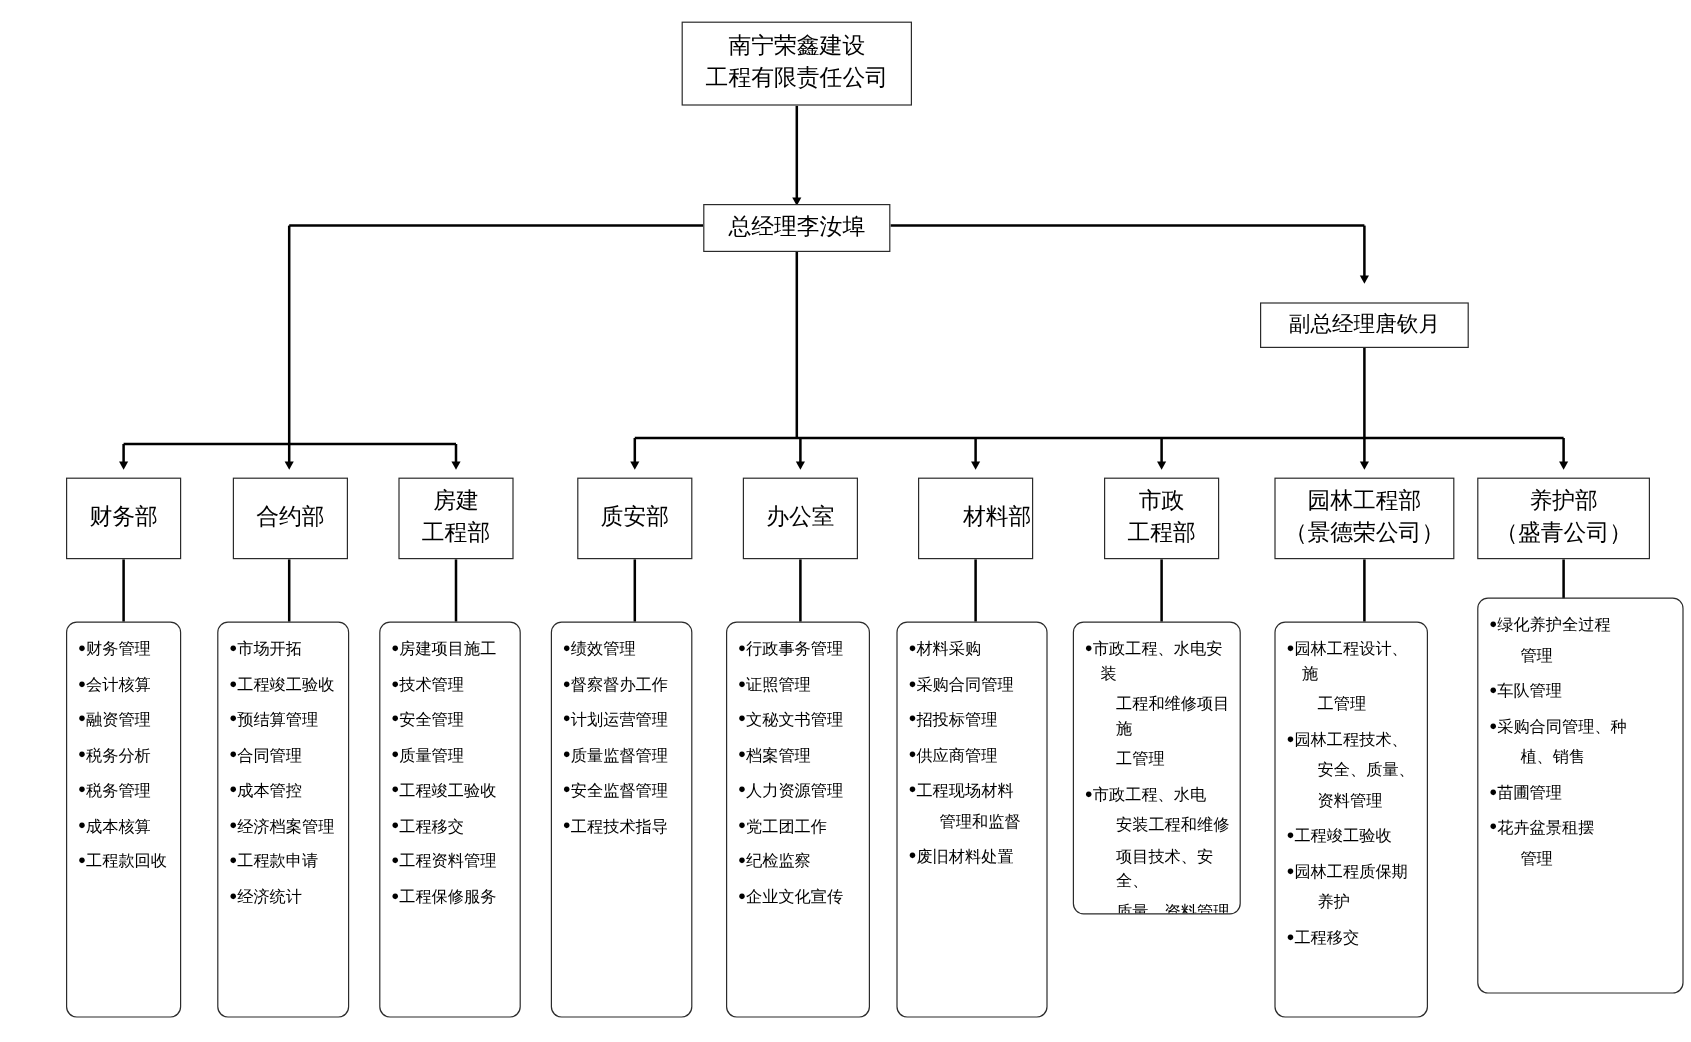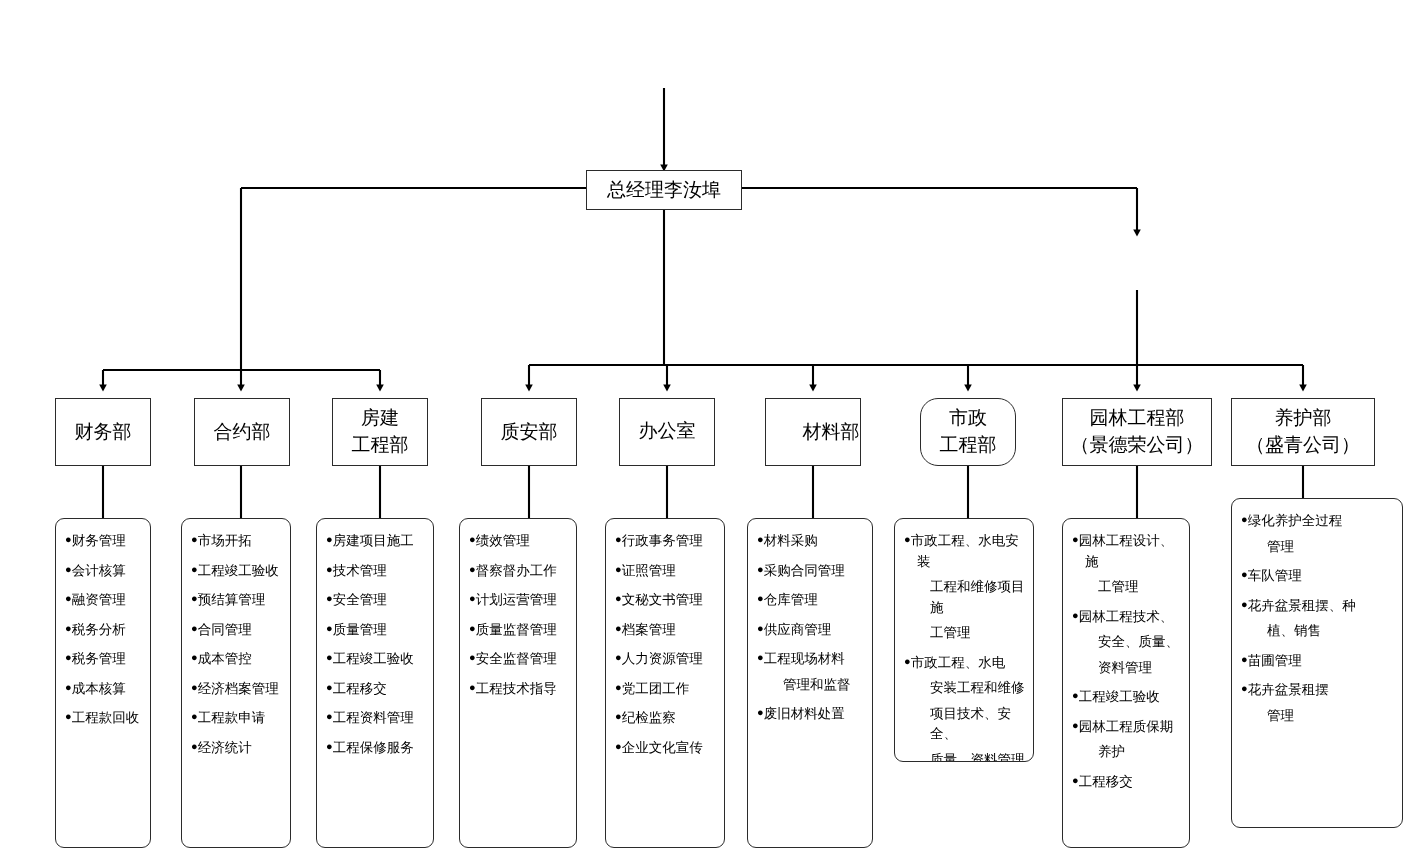"南宁荣鑫建设" div.node { html: none -> <div> <span>南宁荣鑫建设</span> <span>工程有限责任公司</span> </div> }
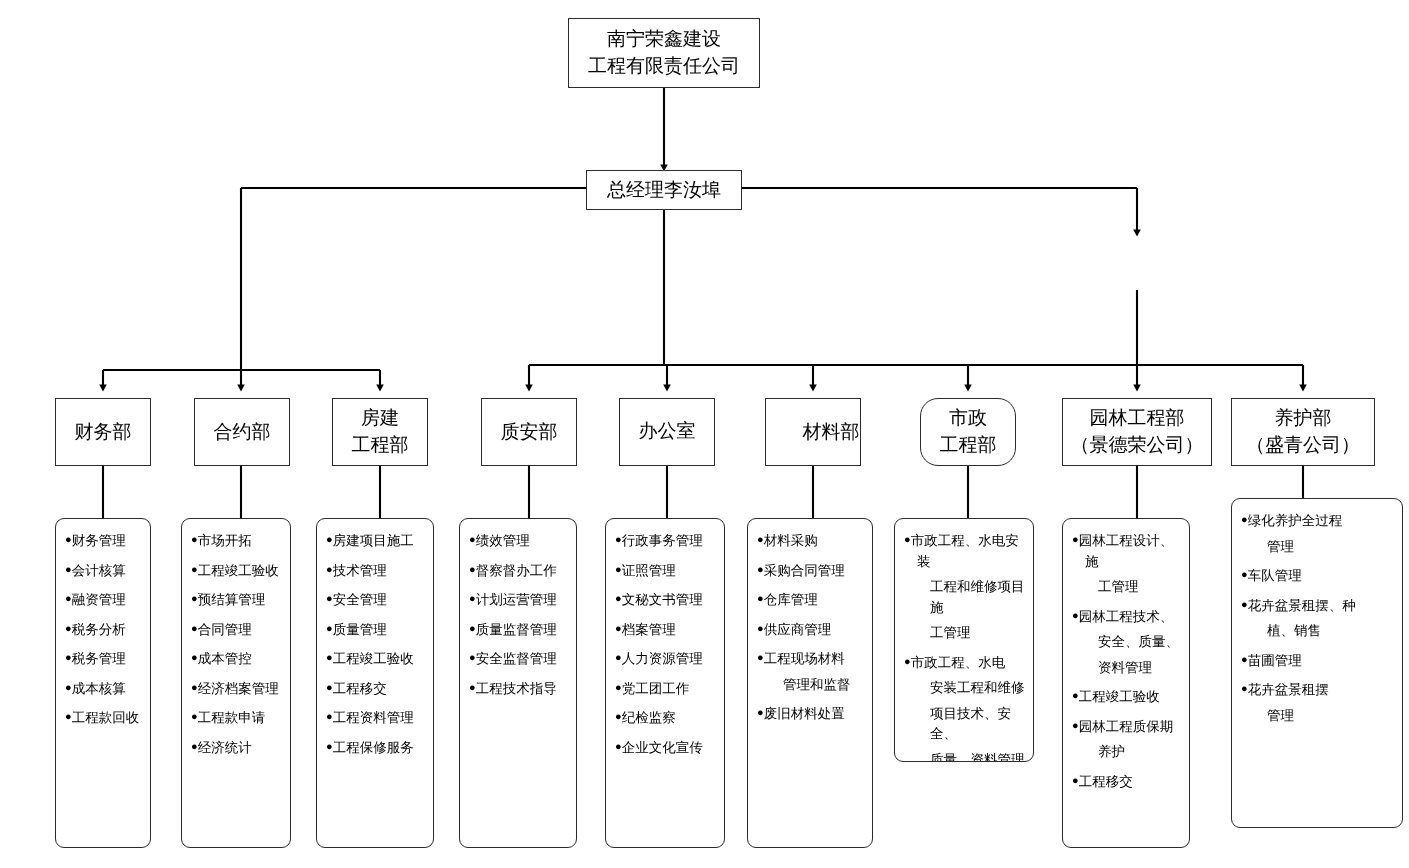"副总经理唐钦月" div.node { html: none -> <div> <span>副总经理唐钦月</span> </div> }
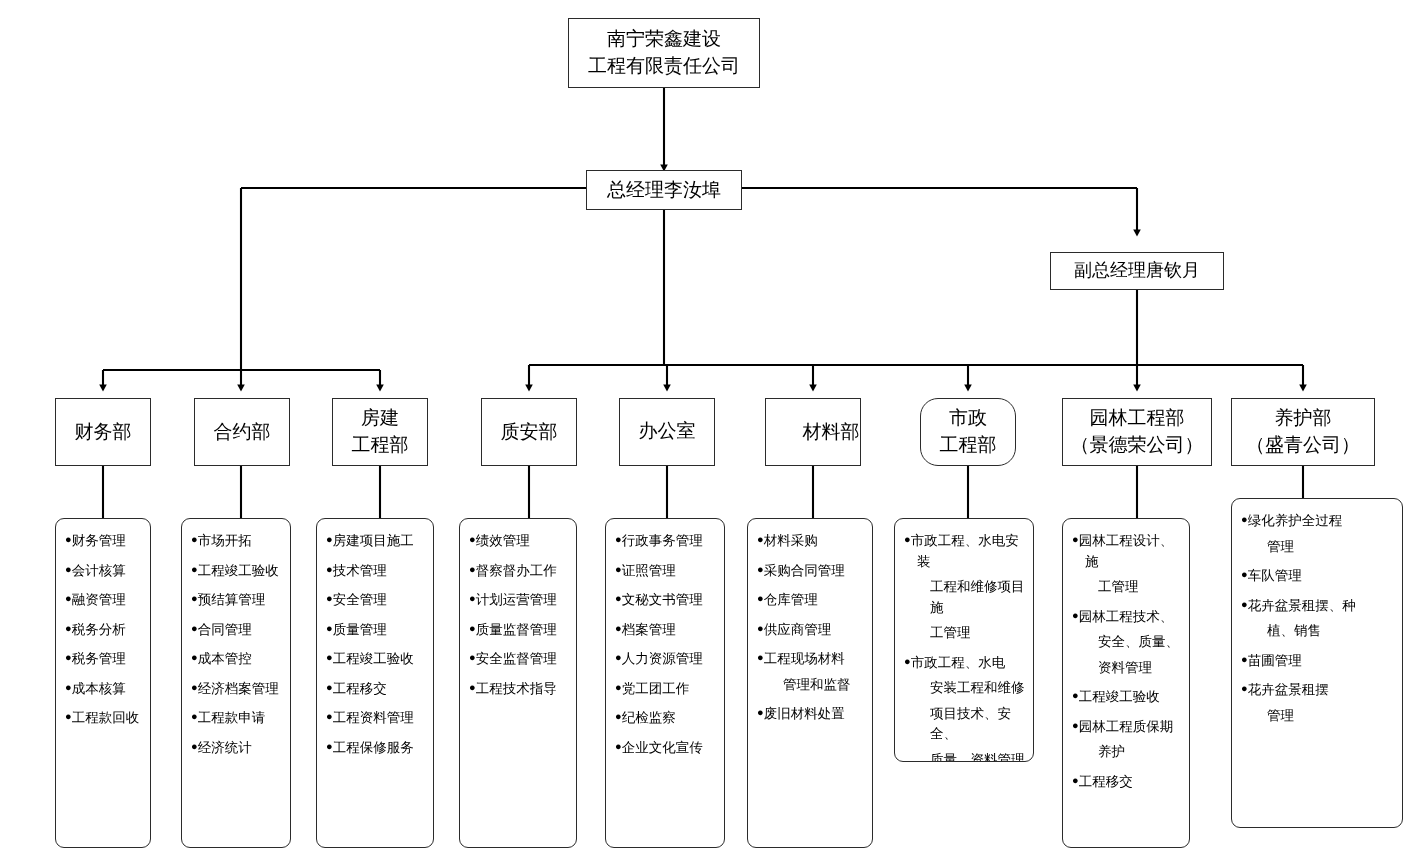"市政" div.node { border-radius: 18px -> none }
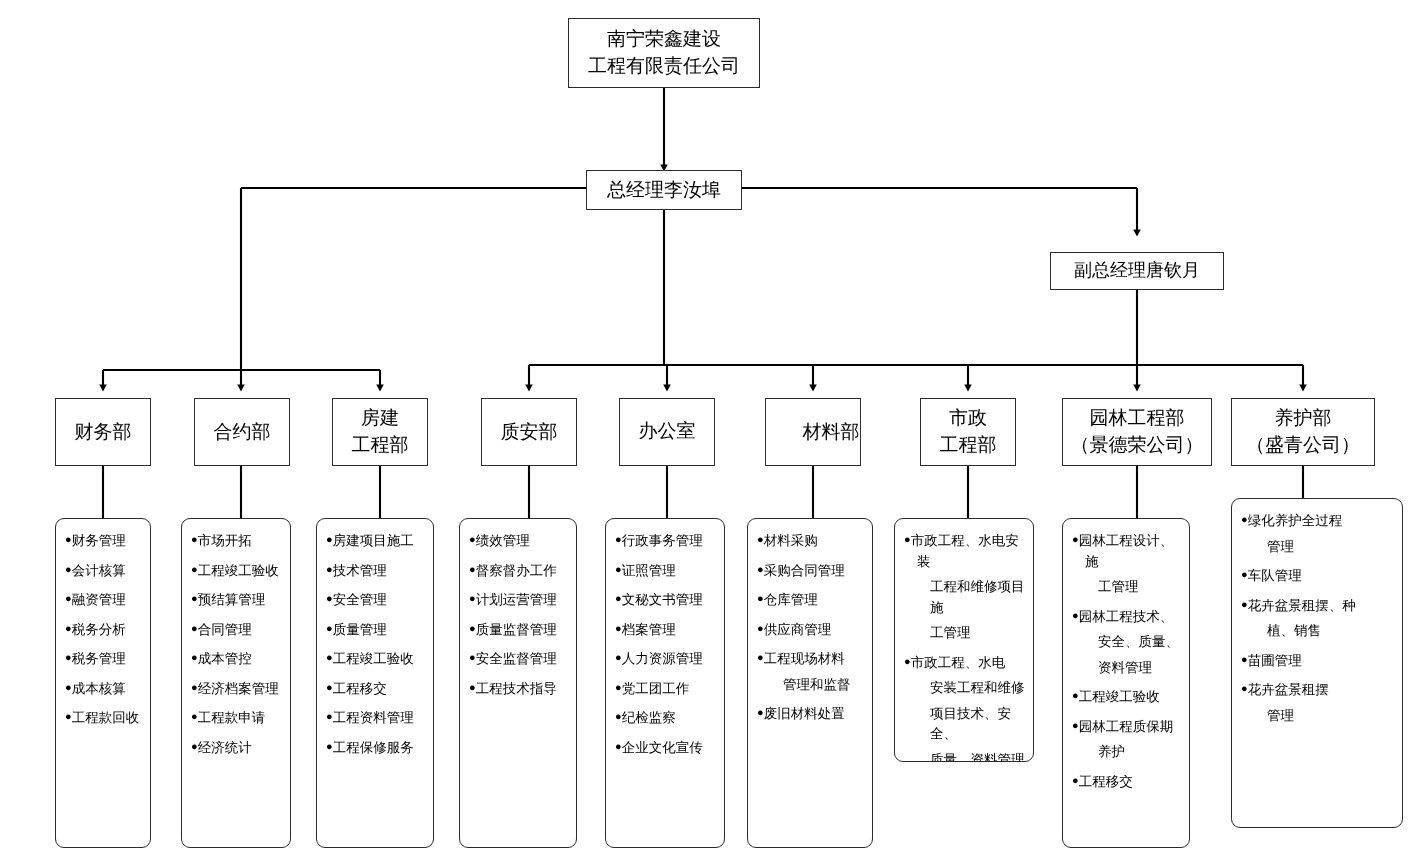"仓库管理" span { text: 仓库 -> 招投标 }
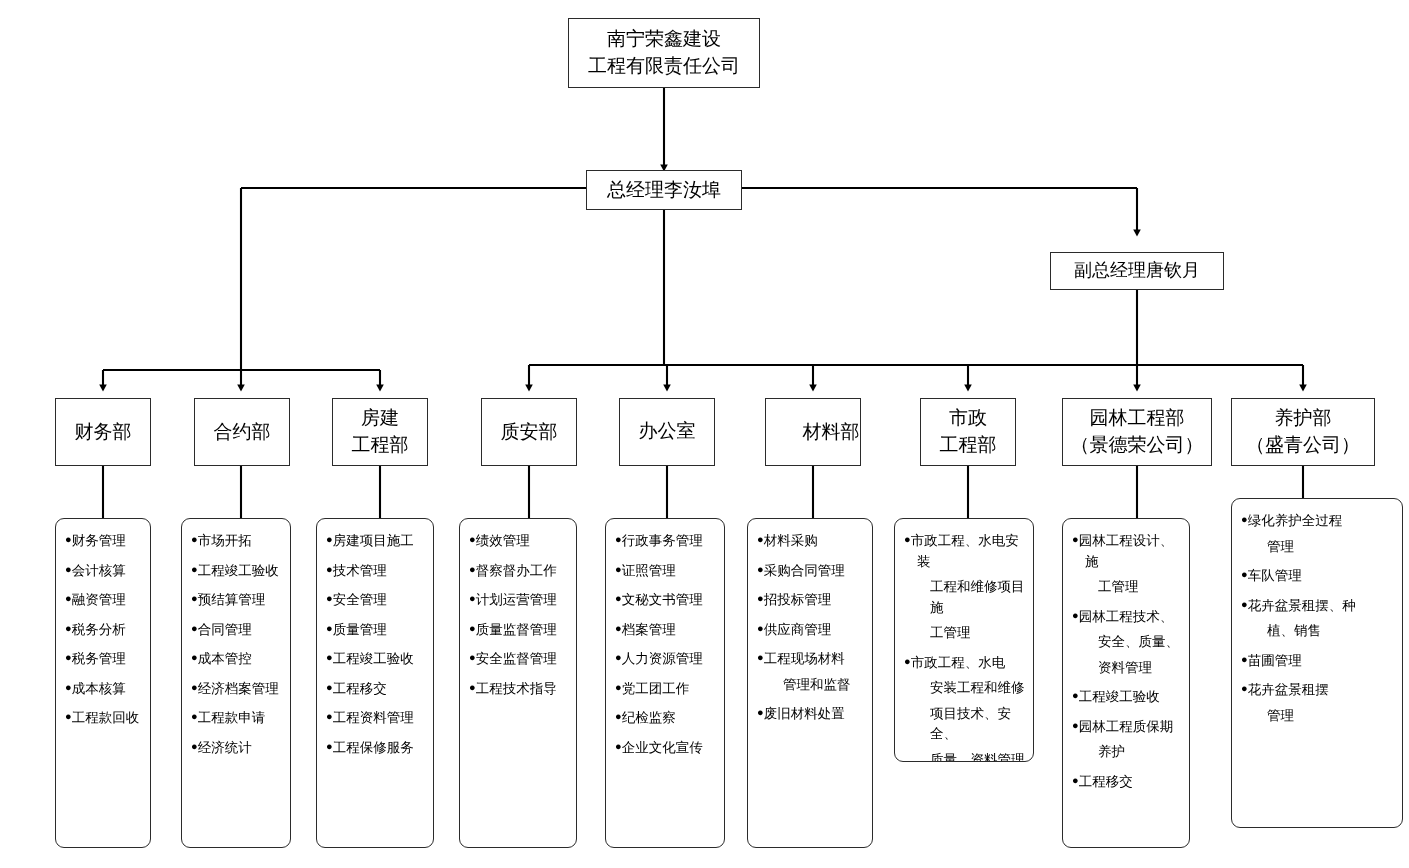"花卉盆景租摆、种" span { text: 花卉盆景租摆 -> 采购合同管理 }
